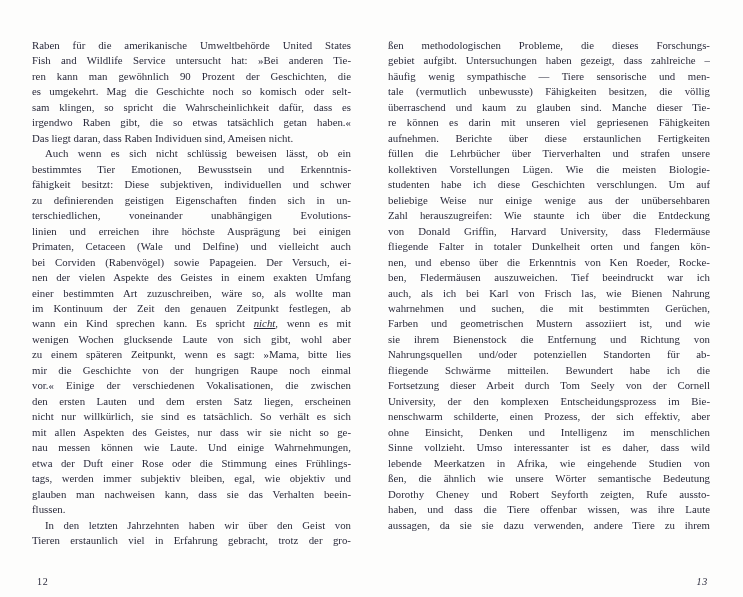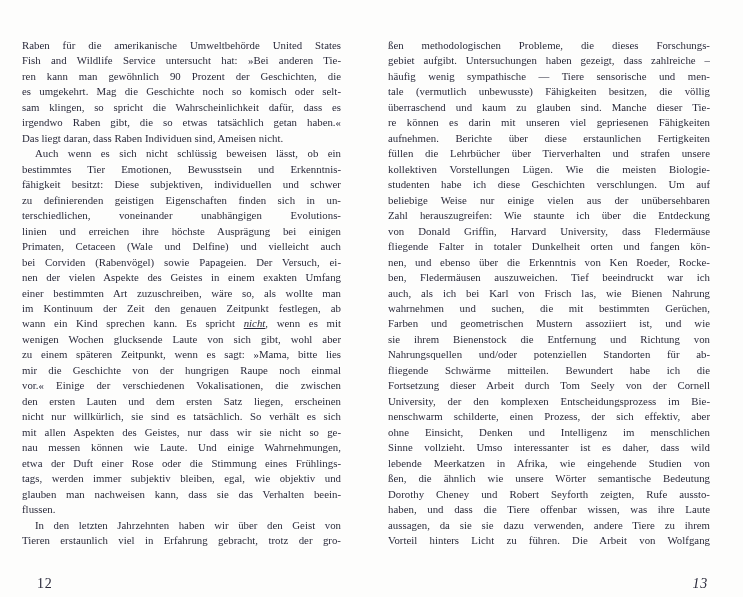"Raben für die amerikanische" .page-left .textblock { left: 22px -> 32px }
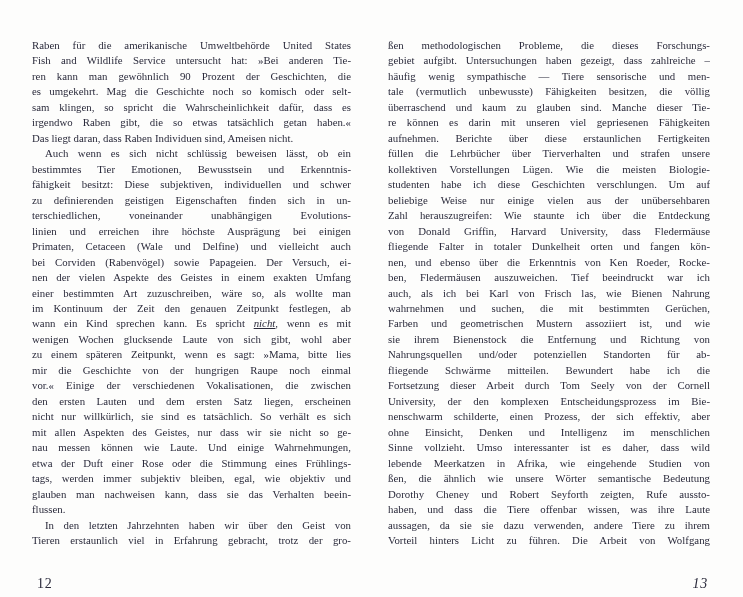"beliebige Weise nur einige vielen" div.line { text: vielen -> wenige }
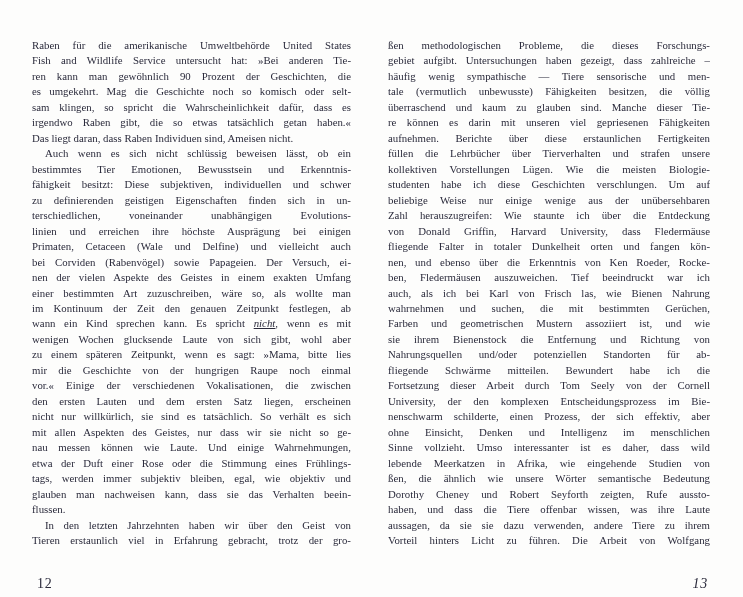"Vorteil hinters Licht zu führen." div.line { html: <div>Vorteil hinters Licht zu führen. Die Arbeit von Wolfgang</div> -> none }
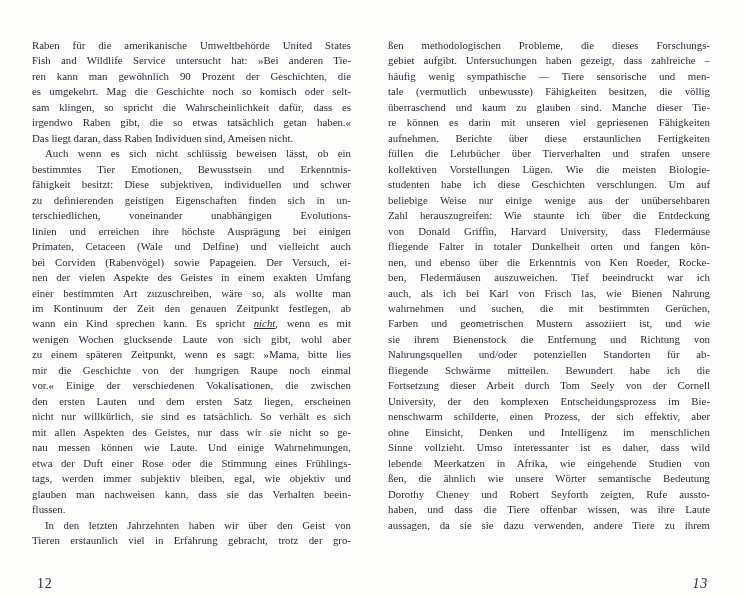"12" .folio { font-size: 14px -> 10px }
